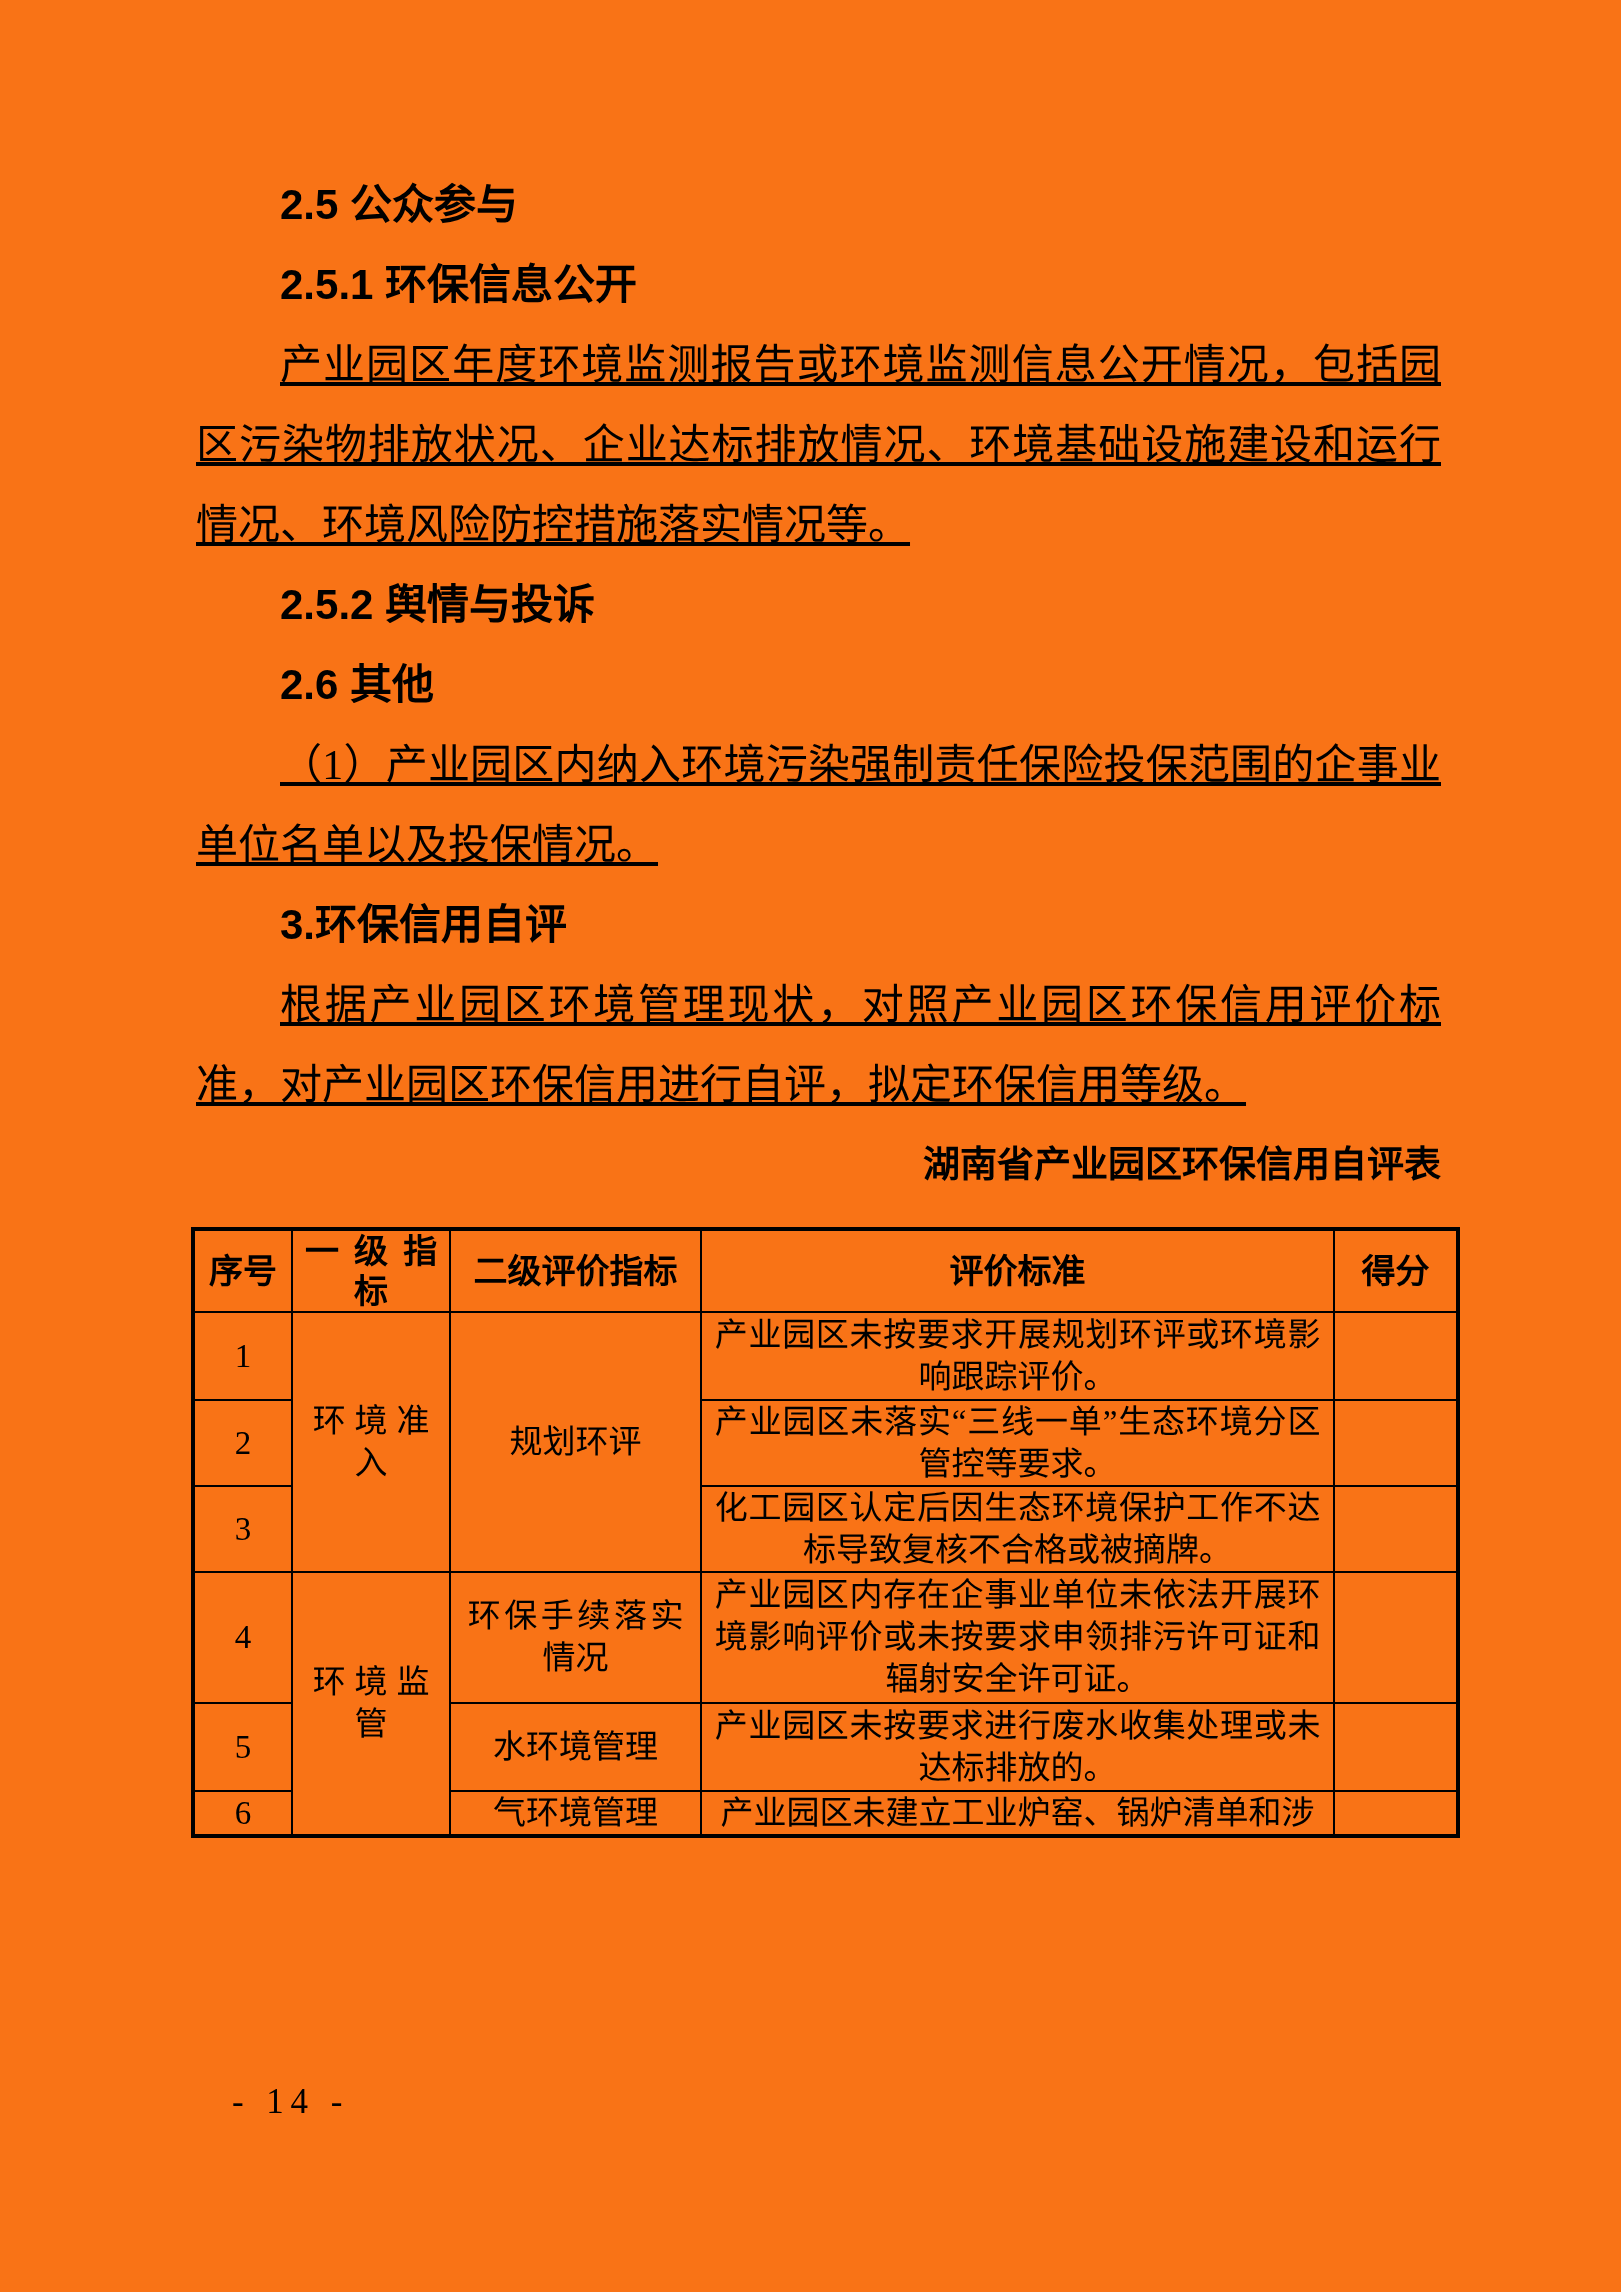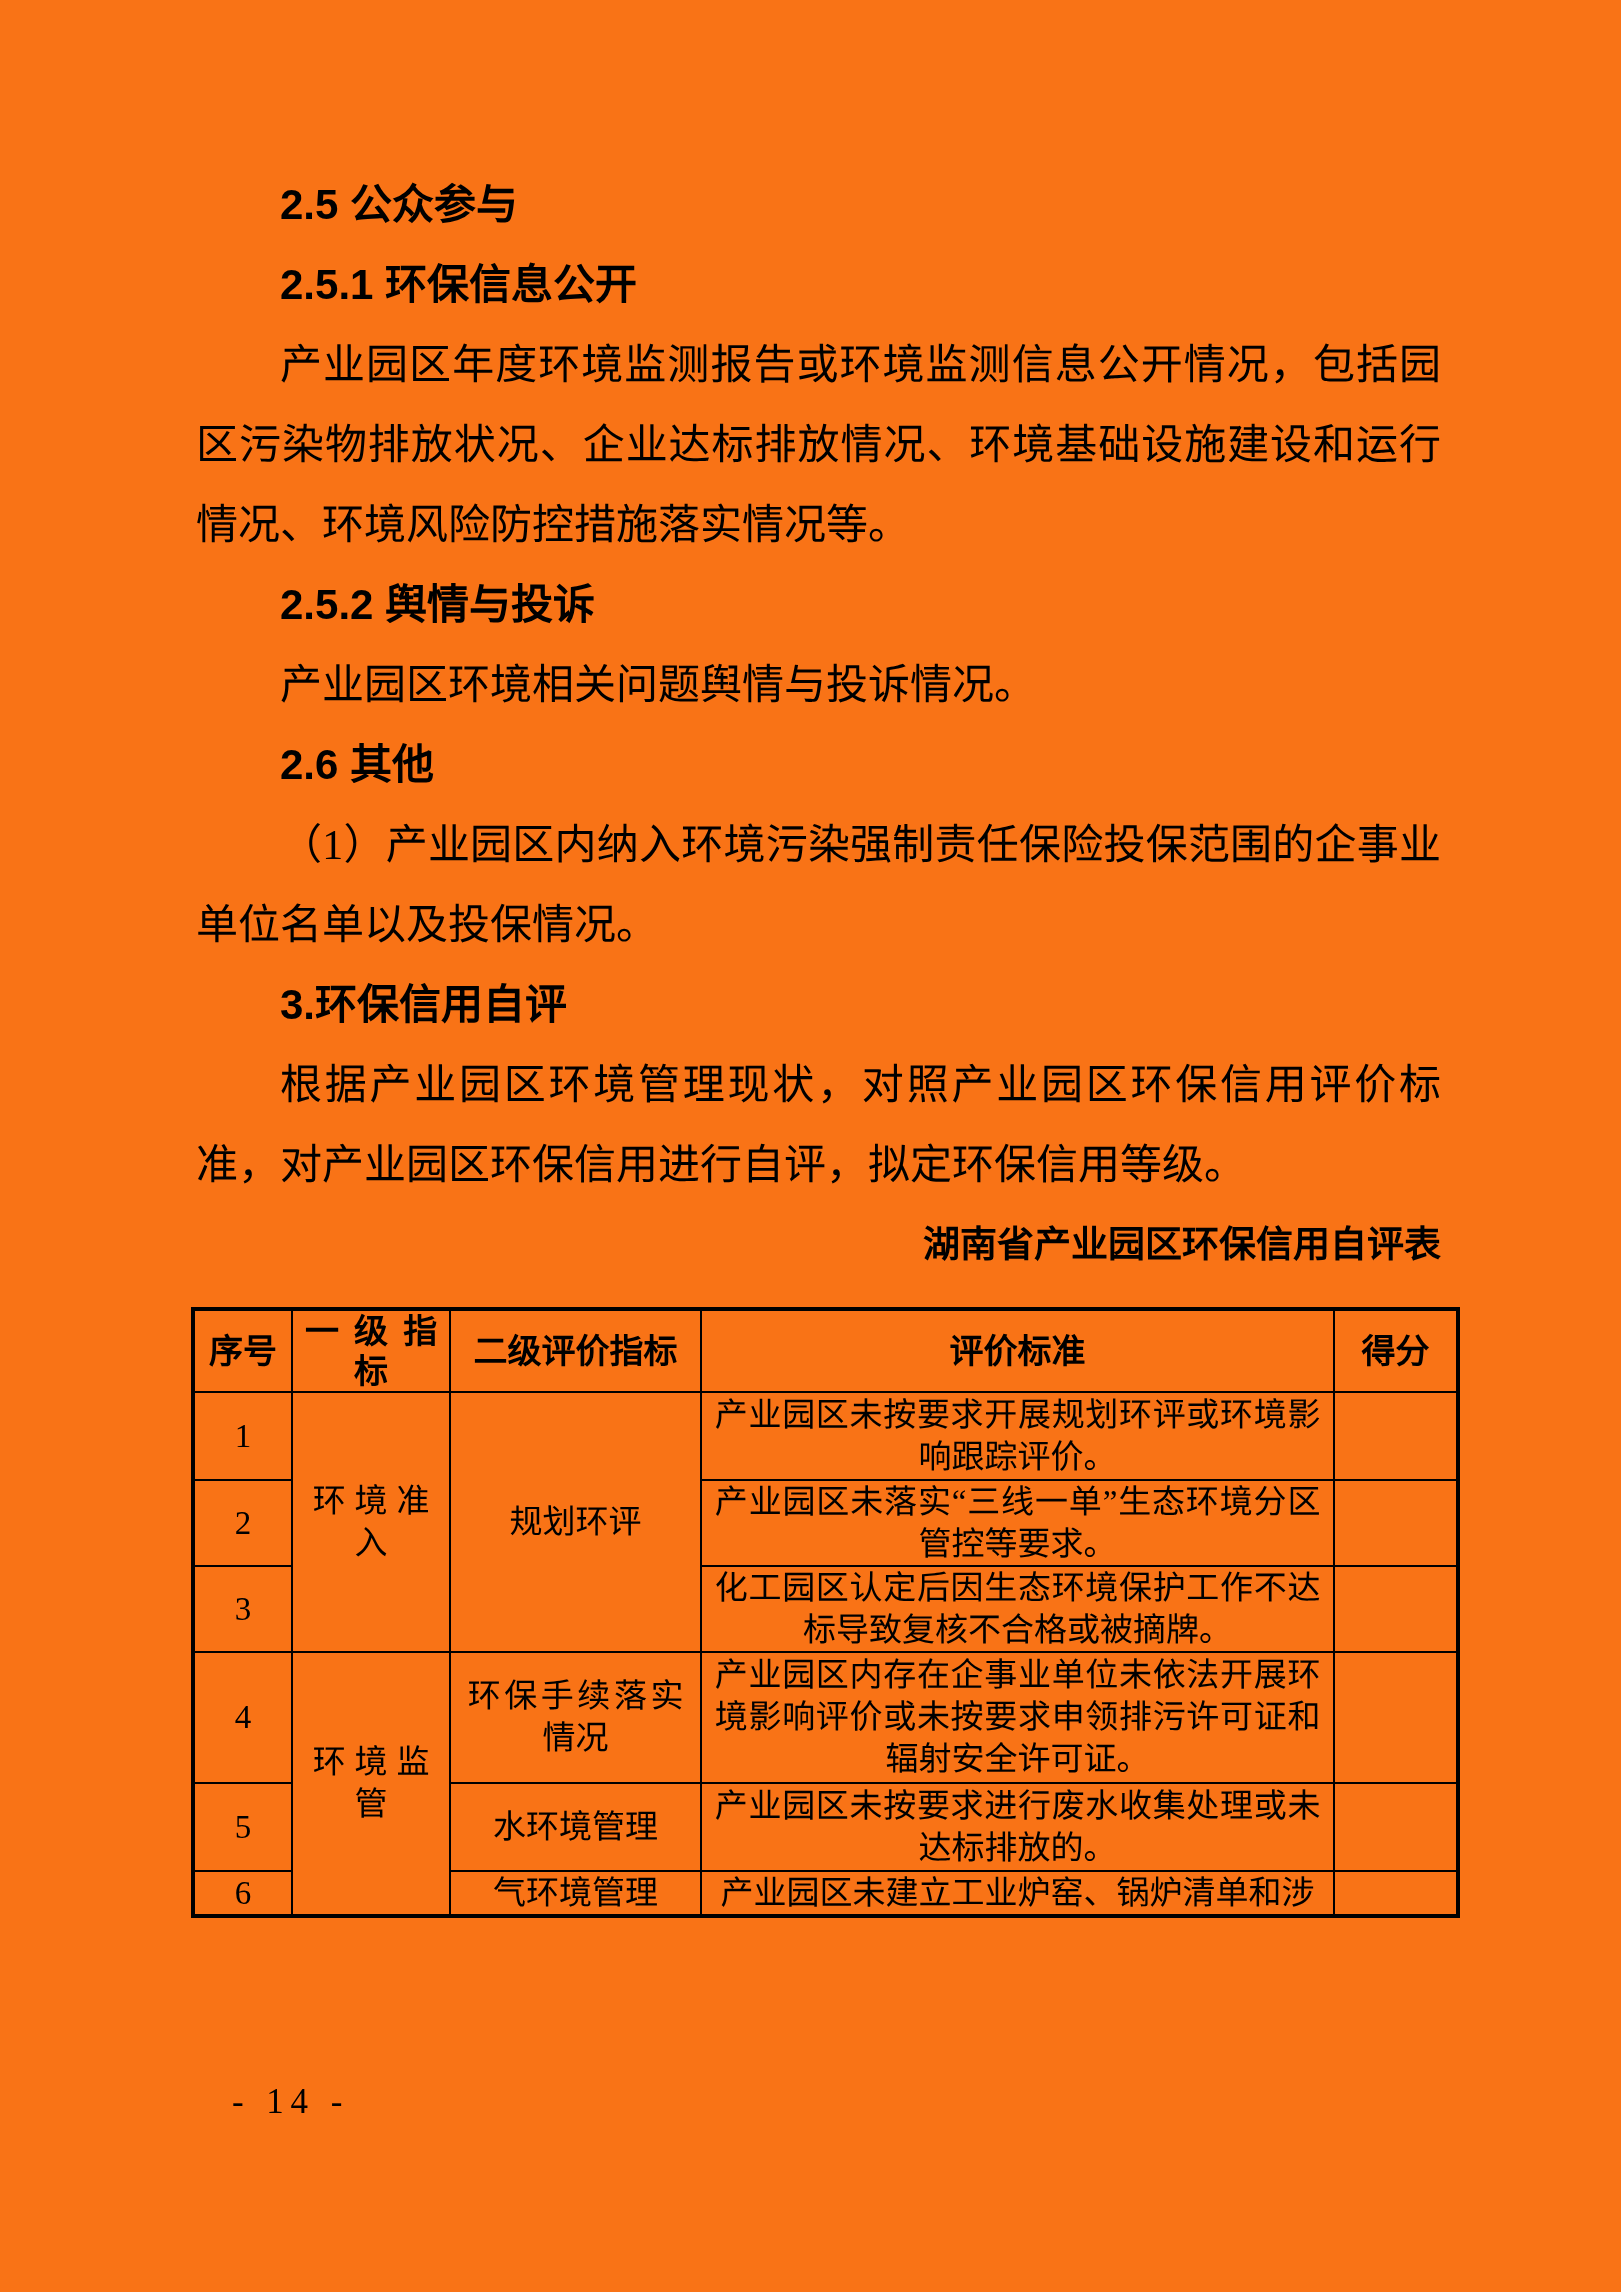"产业园区年度环境监测报告或环境监测信息公开情况，包括园区污染物排放状况、企业达标" .blk-p { text-decoration: none -> underline }
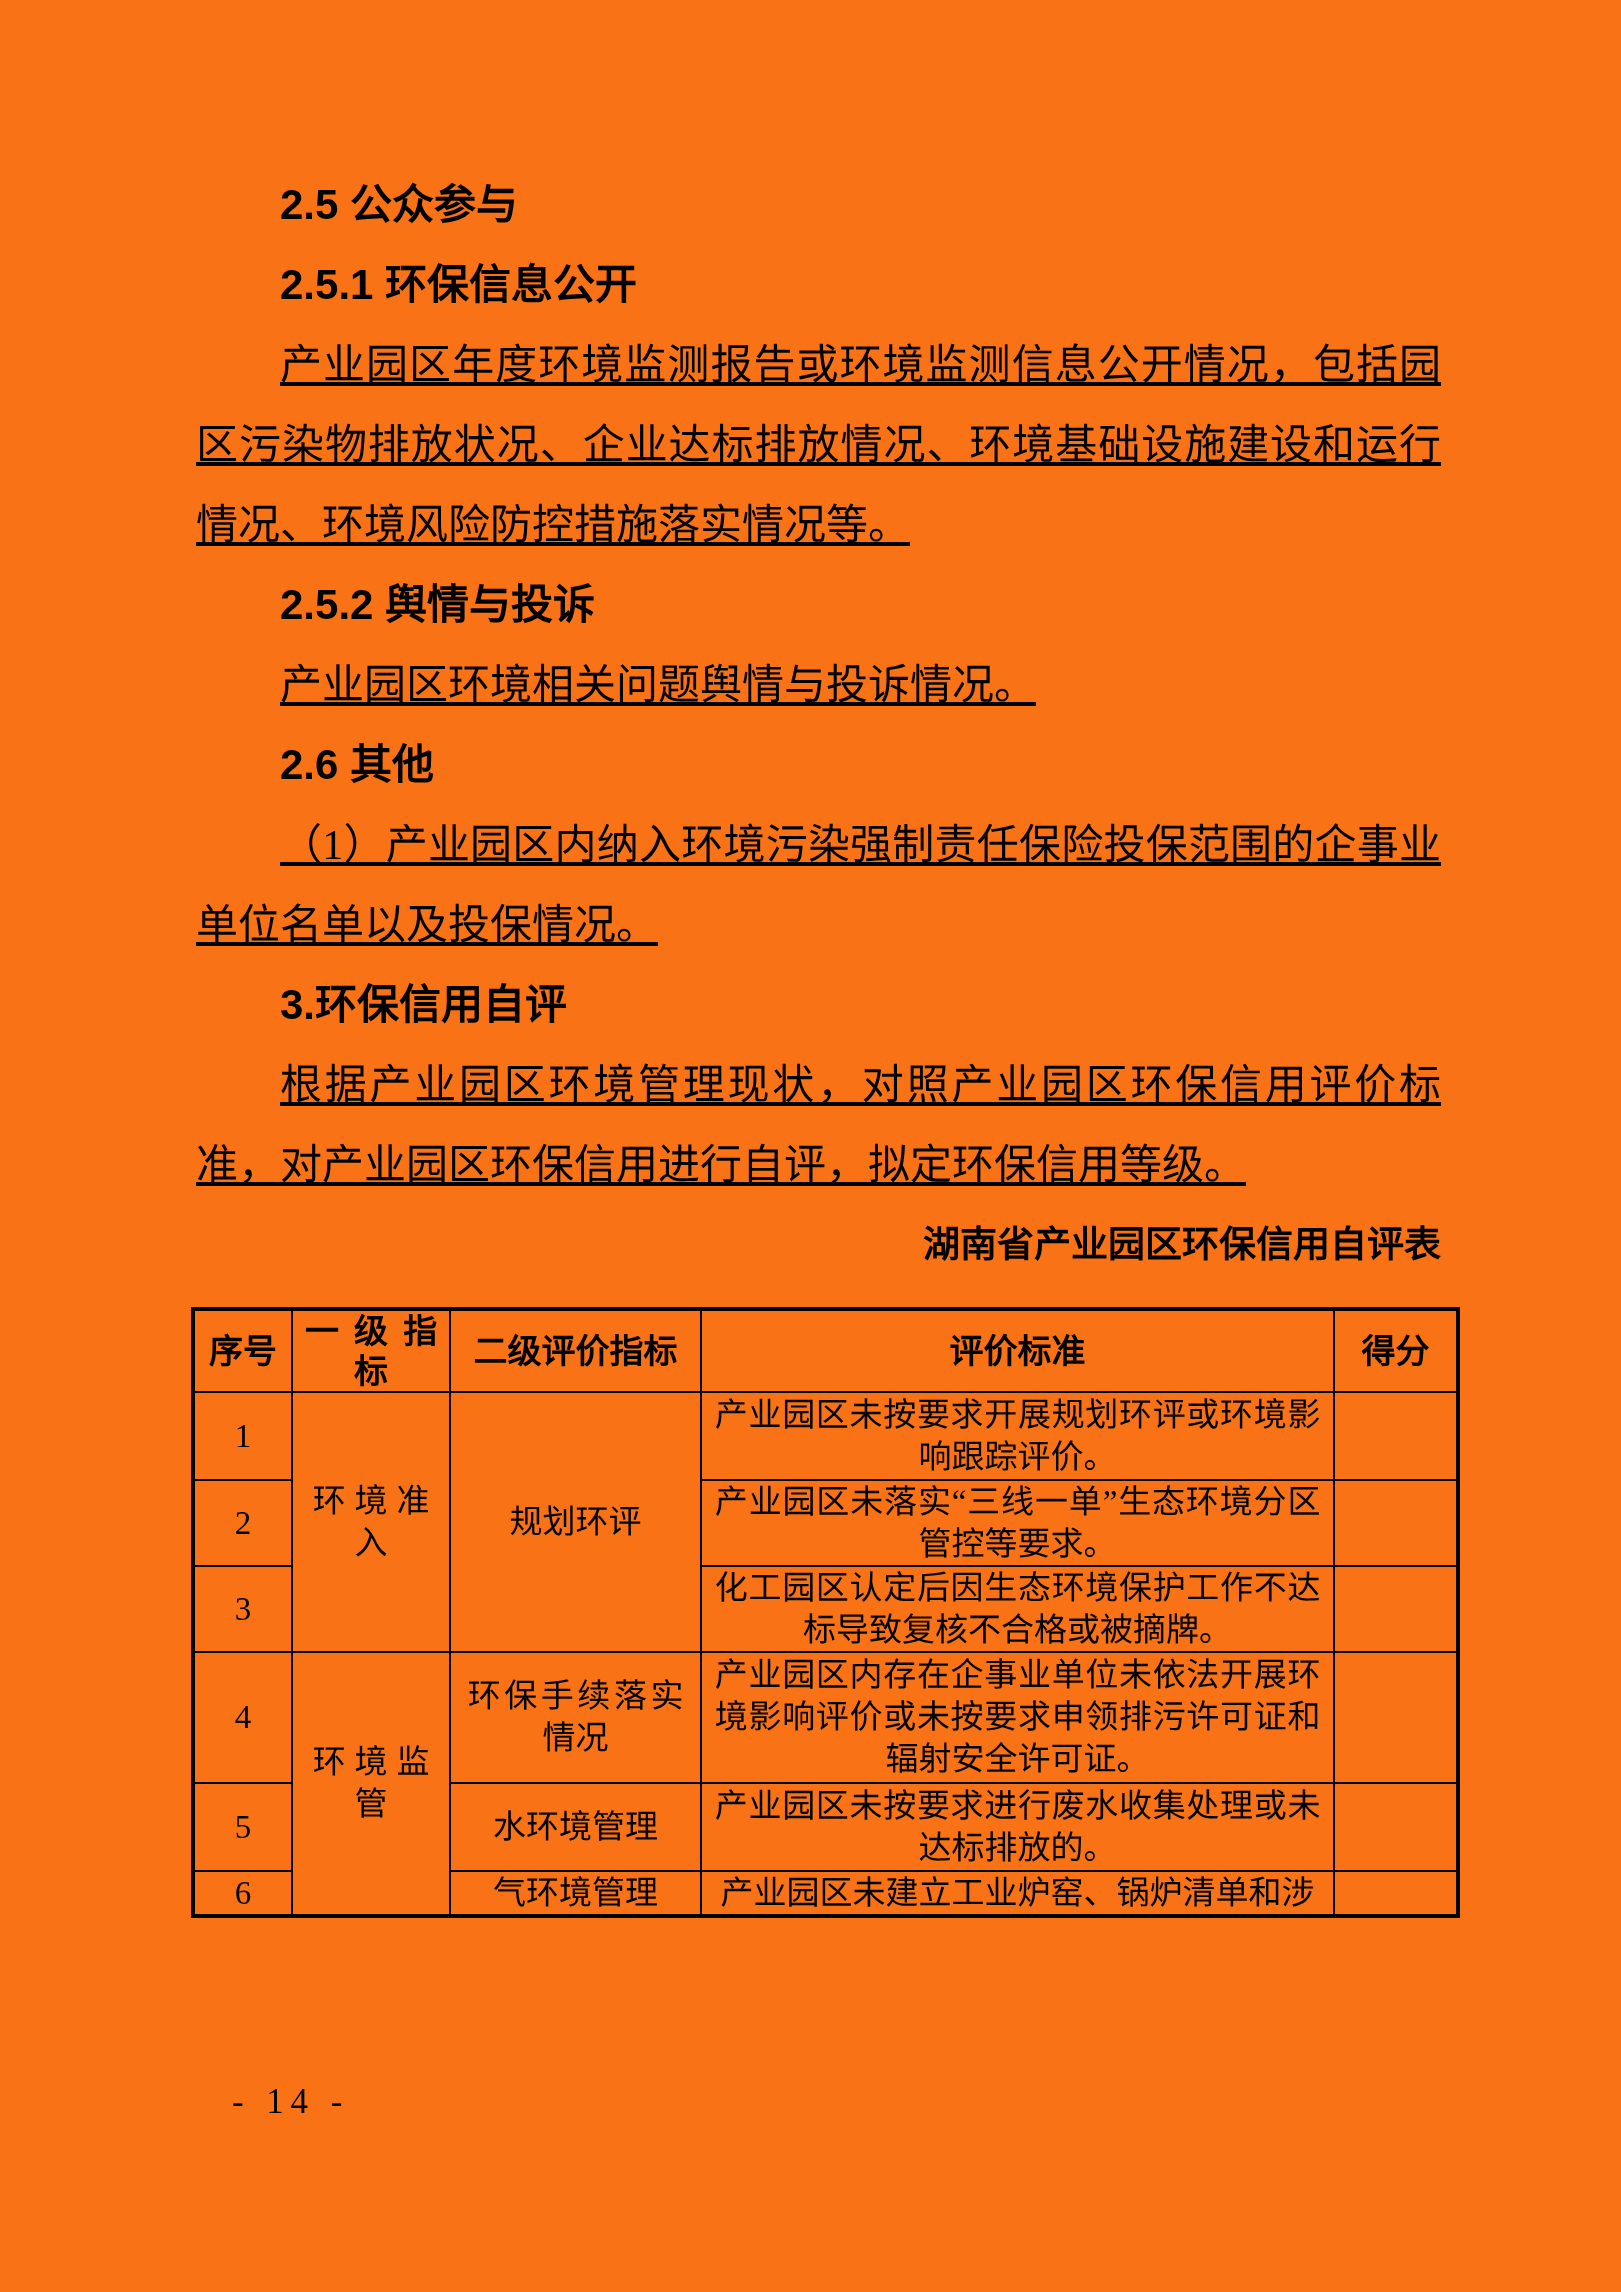"产业园区环境相关问题舆情与投诉情况。" div.blk-p { html: <div>产业园区环境相关问题舆情与投诉情况。</div> -> none }
